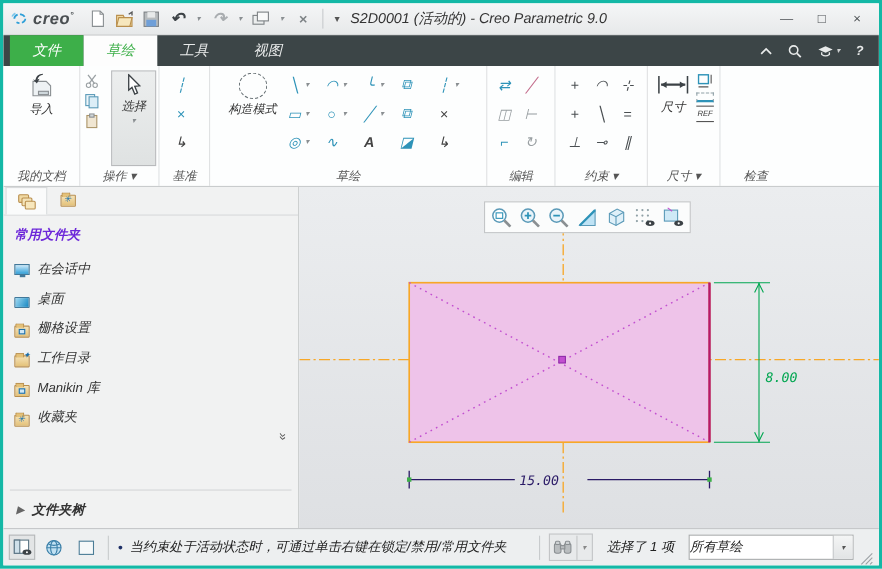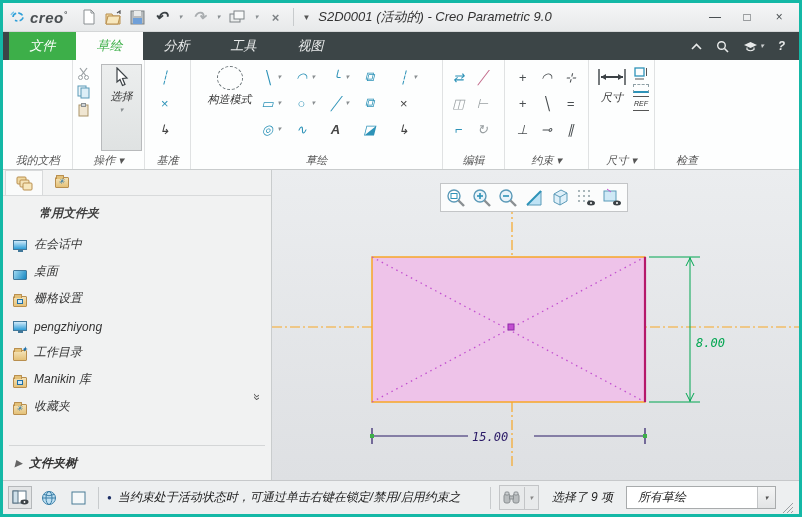"分析" div.rtab { html: <div>分析</div> -> none }
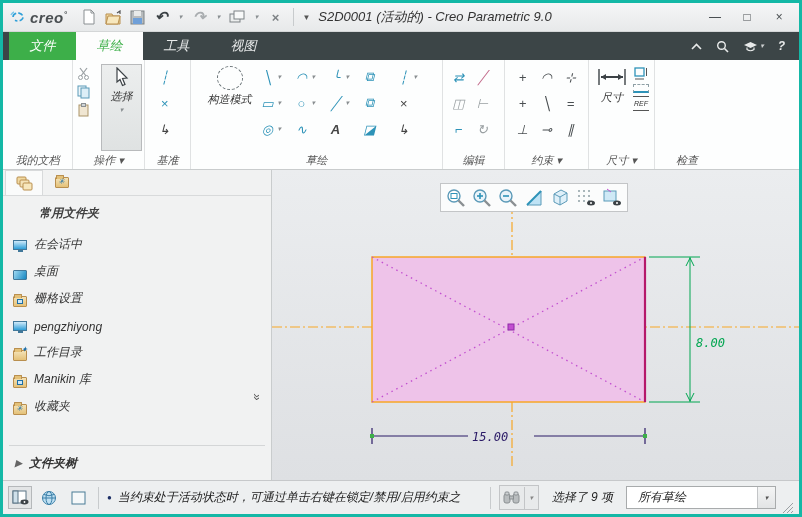"导入" div.bigbtn { html: none -> <div> <svg> <path></path> <rect></rect> <path></path> </svg> <span>导入</span> </div> }
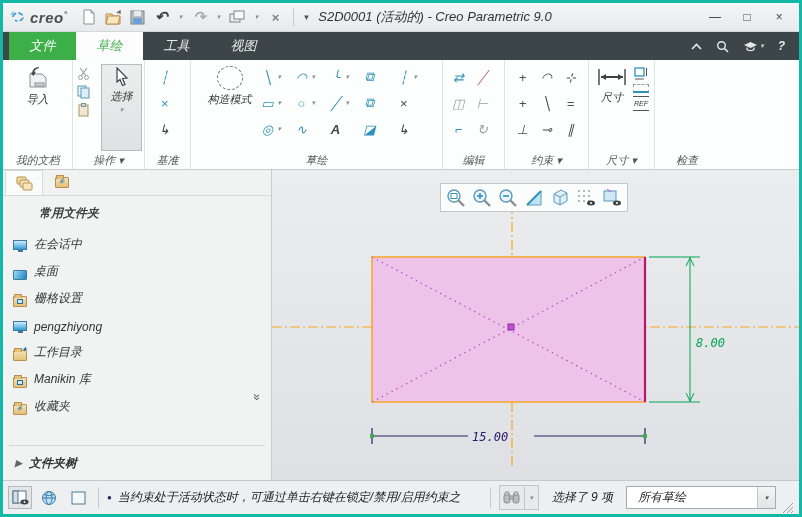"常用文件夹" .nav-section { color: #404040 -> #6d28d9; margin-left: 26px -> none }
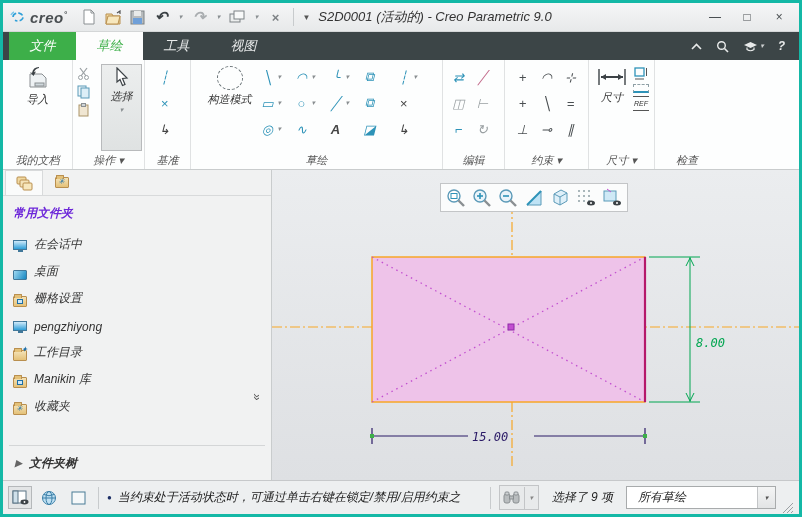"pengzhiyong" div.nav-item { html: <div> <div></div> <span>pengzhiyong</span> </div> -> none }
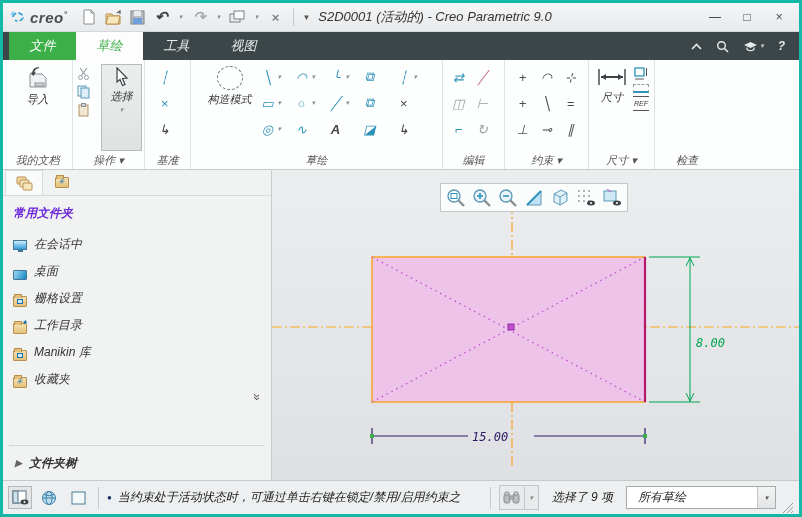"当约束处于活动状态时，可通过单击右键在锁定/禁用/启用约束之" span { text: /启用约束之 -> /常用文件夹 }
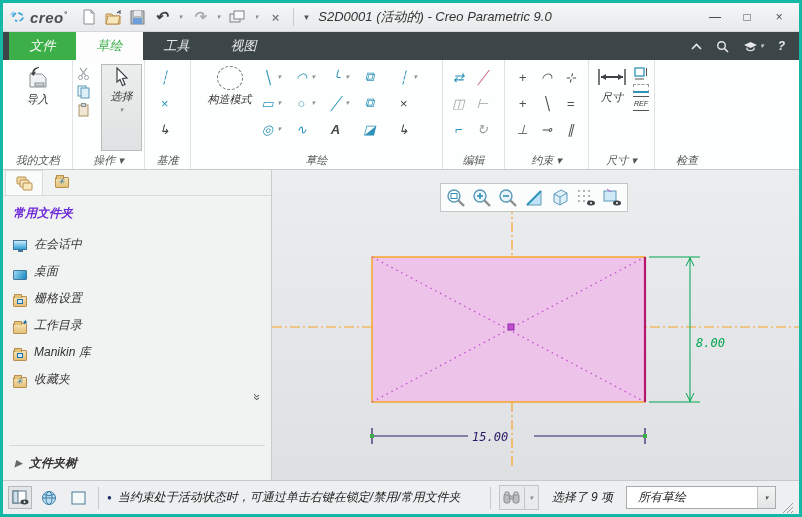"选择了 9 项" div.sb-sel { text: 9 -> 1 }
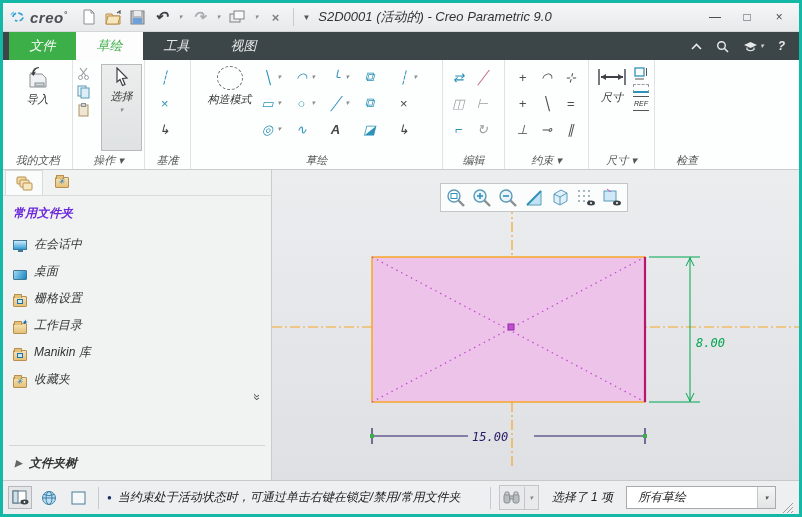"所有草绘" .combo-txt { padding-left: 11px -> 0 }
